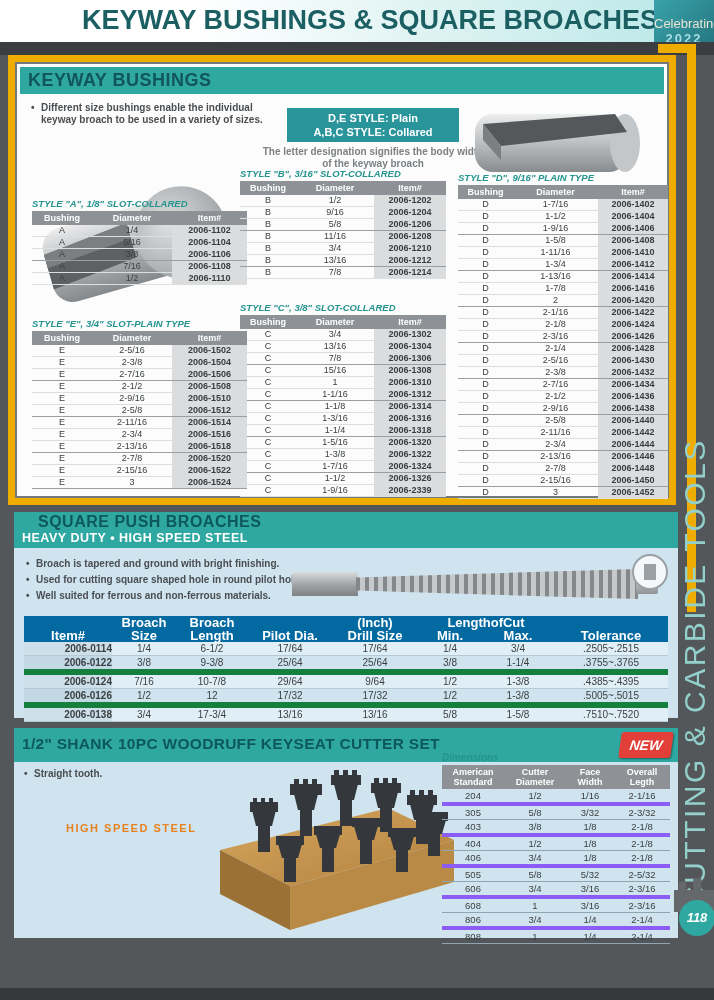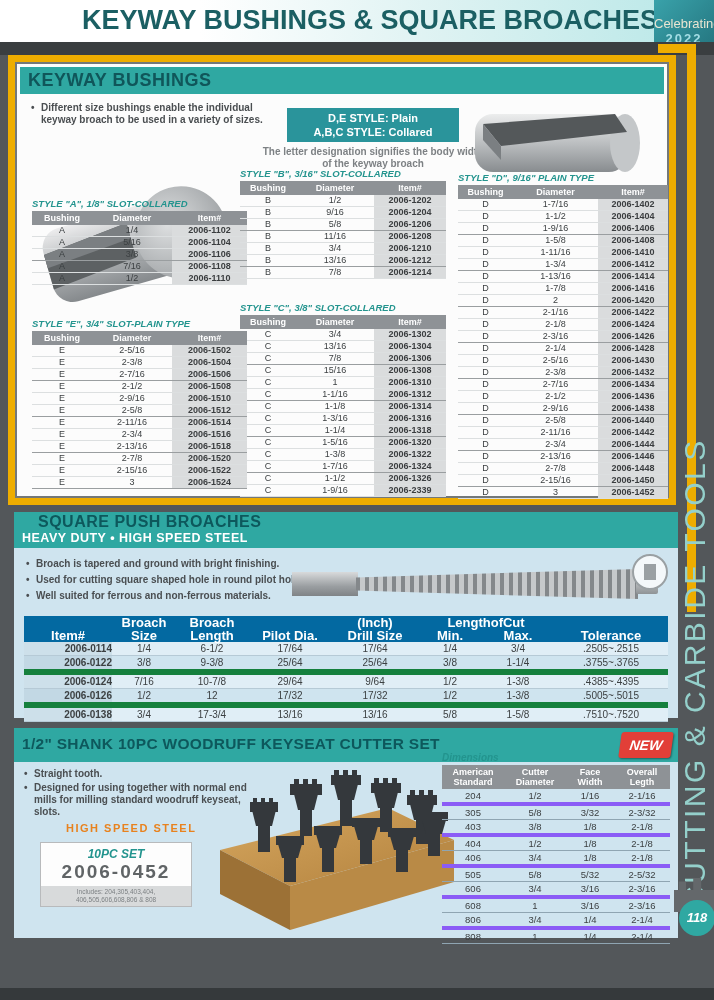"Designed for using together with" li { html: <li>Designed for using together with normal end mills for milling standard woodruff keyseat, slots.</li> -> none }
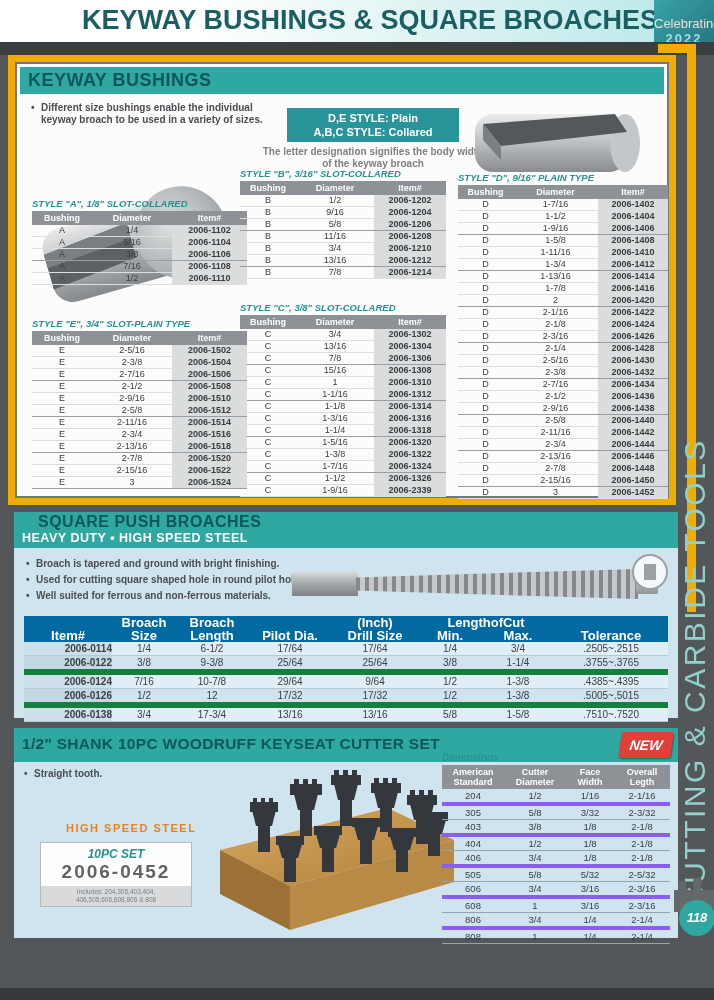"10PC SET" div.set-box { html: <div> <div>10PC SET</div> <div>2006-0452</div> <div>Includes: 204,305,403,404, 406,505,606,608,806 &amp; 808</div> </div> -> none }
